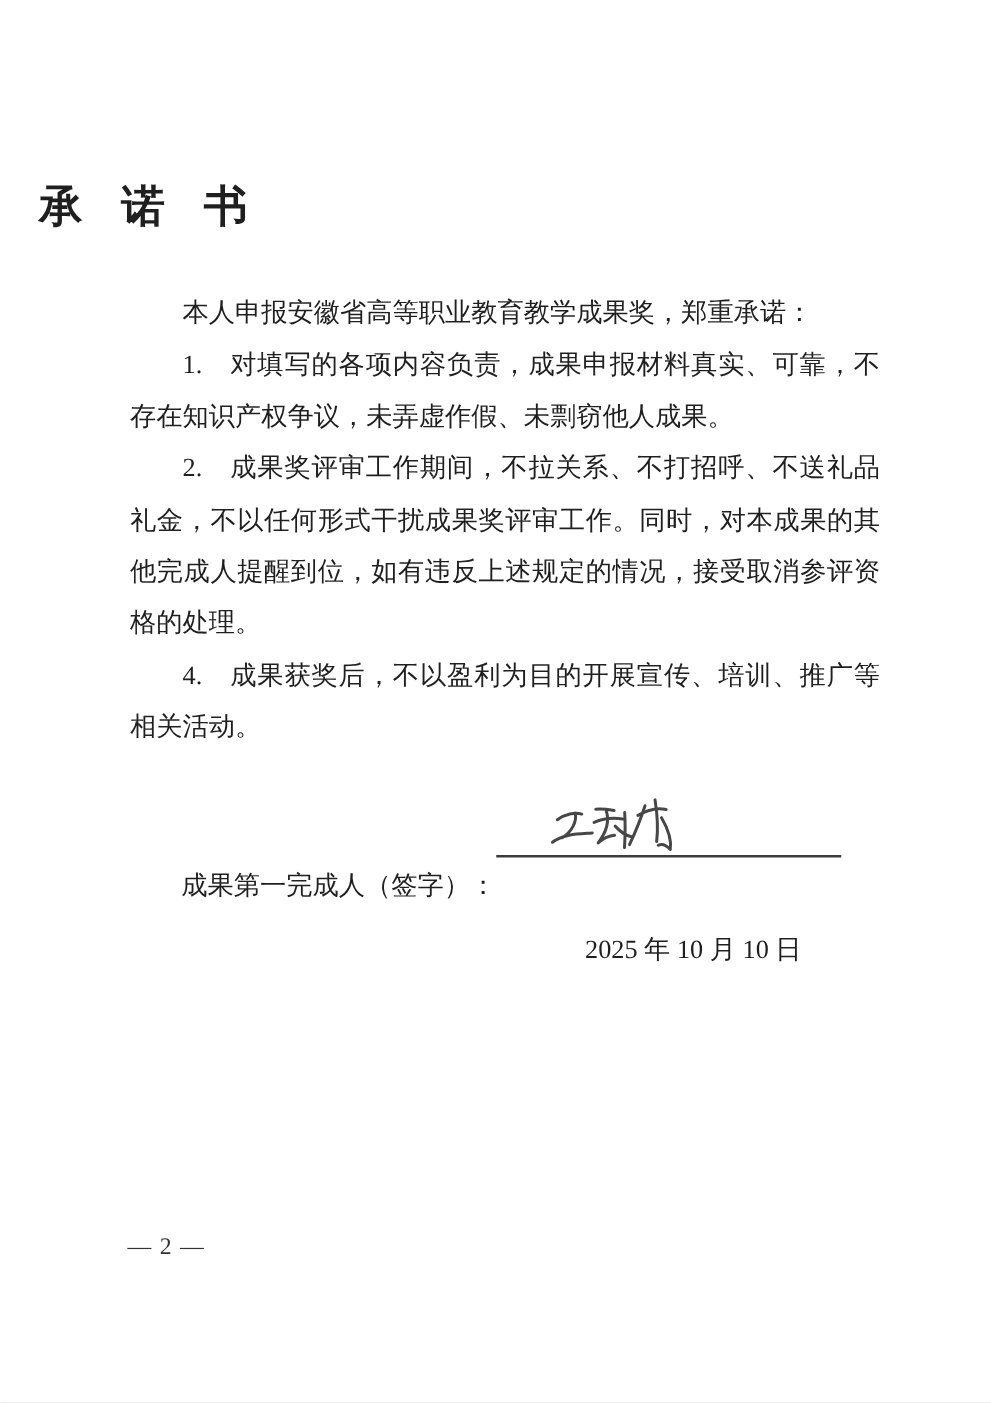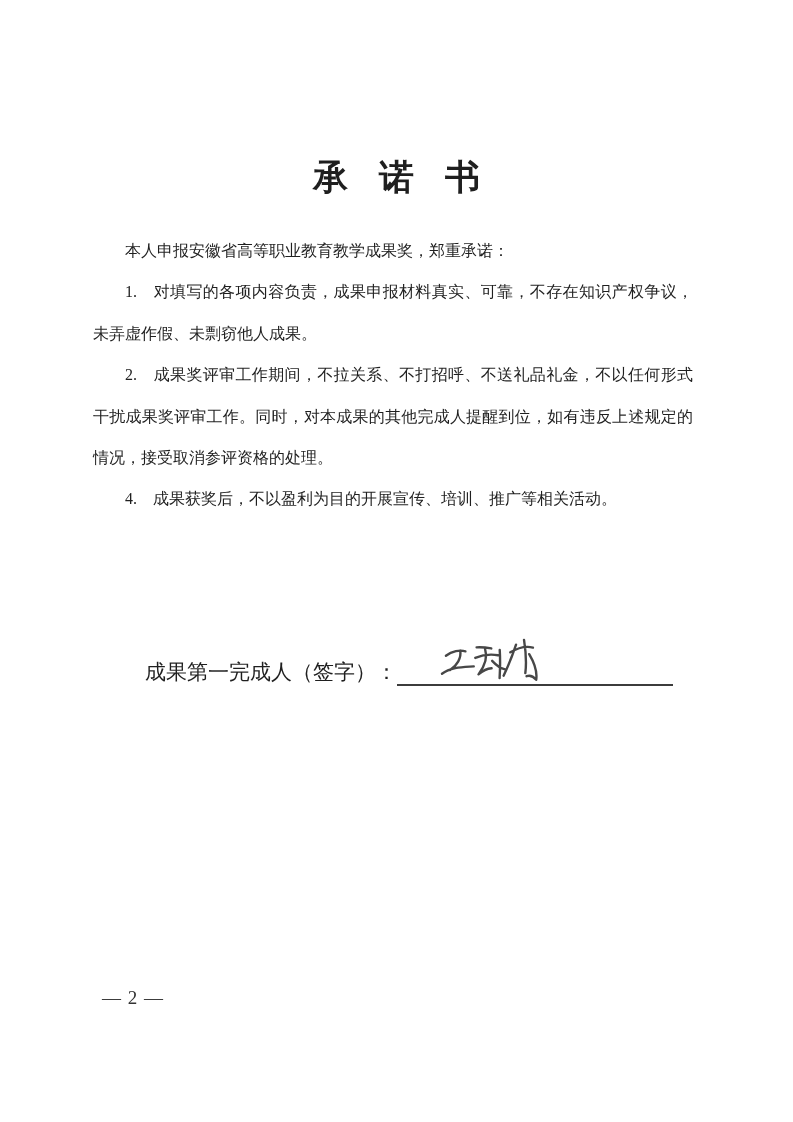"承诺书" .doc-title { text-align: center -> left; top: 158px -> 146px }
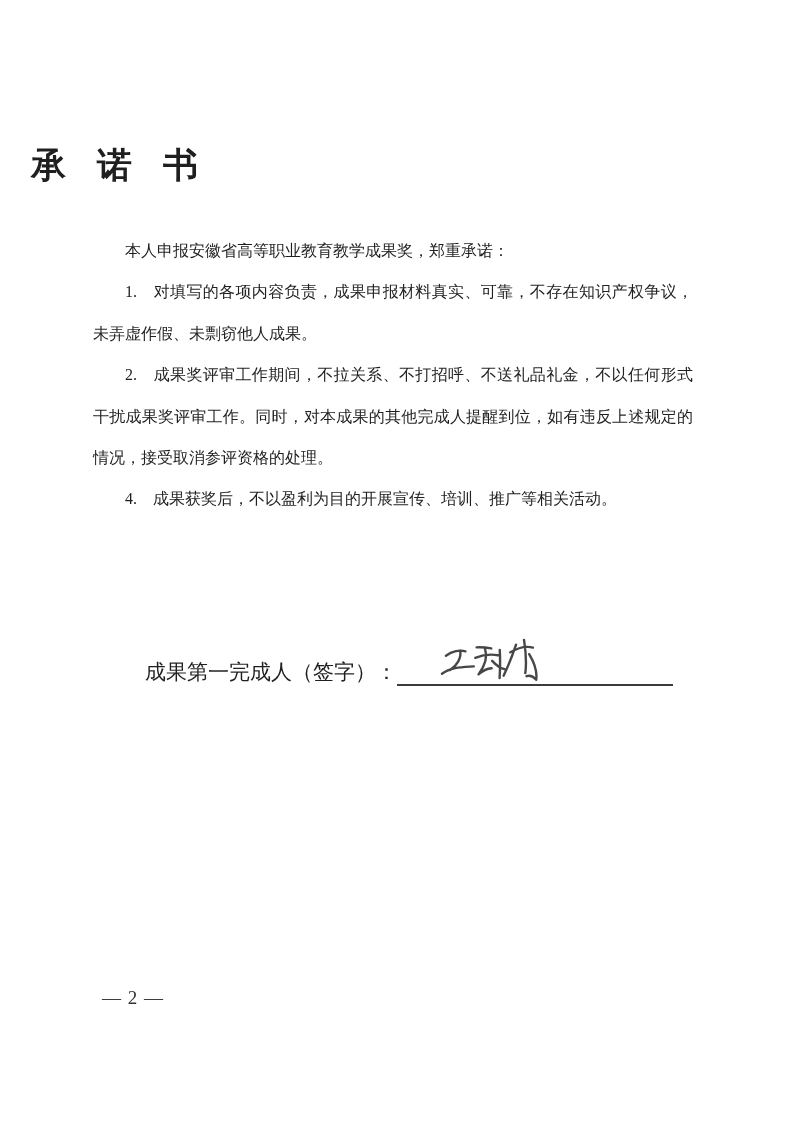"本人申报安徽省高等职业教育教学成果奖，郑重承诺：" .doc-body { font-size: 16px -> 21px; left: 93px -> 104px }
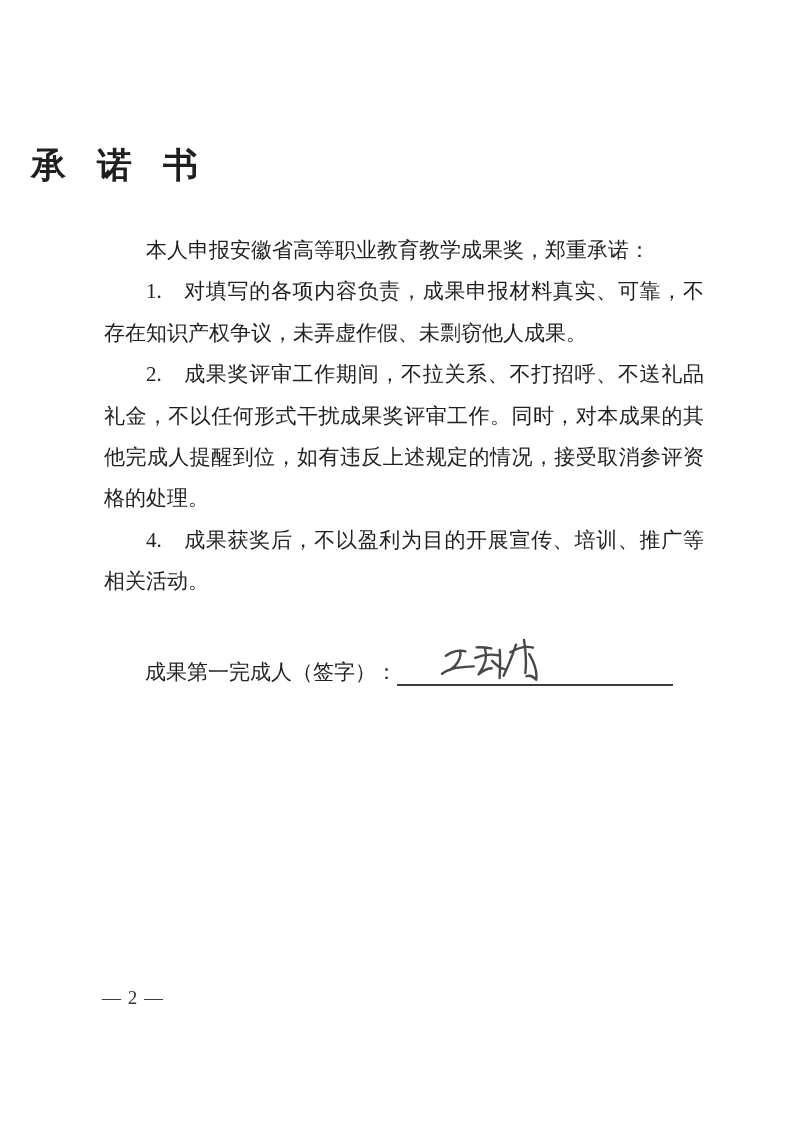"成果第一完成人（签字）：" .sig-label { top: 660px -> 696px }
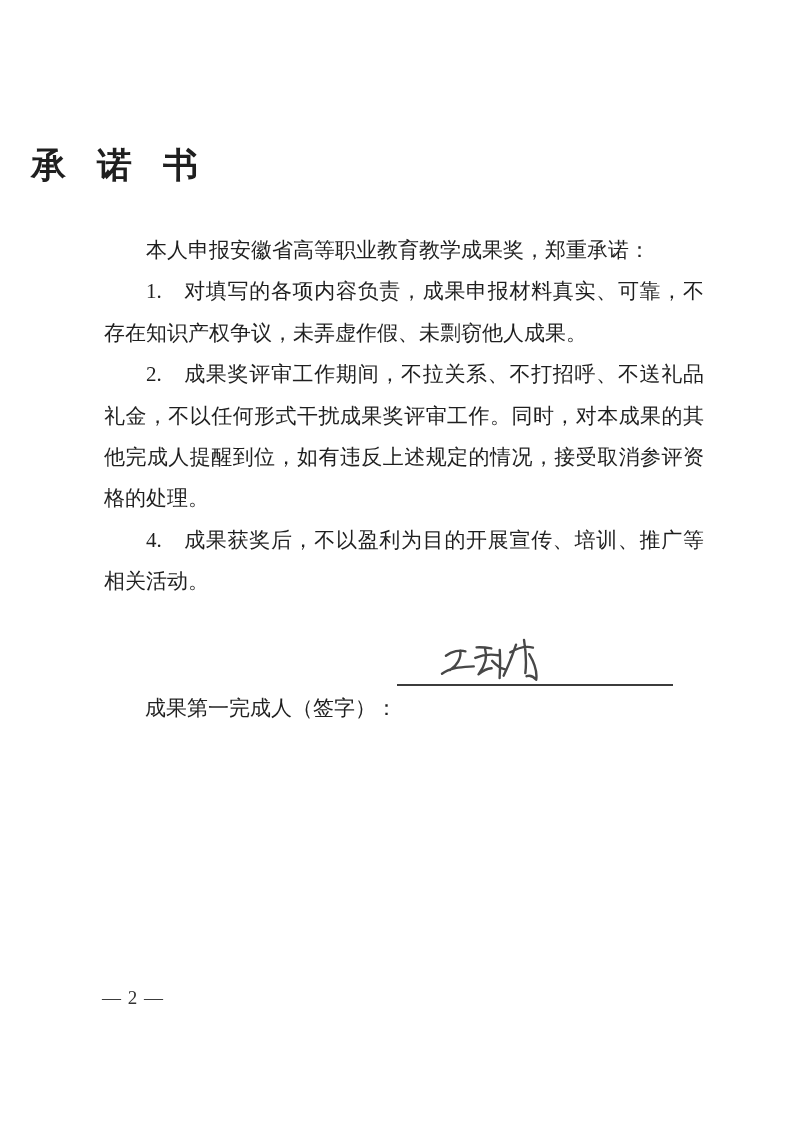"2025 年 10 月 10" div.date-line { html: none -> <div>2025 年 10 月 10 日</div> }
